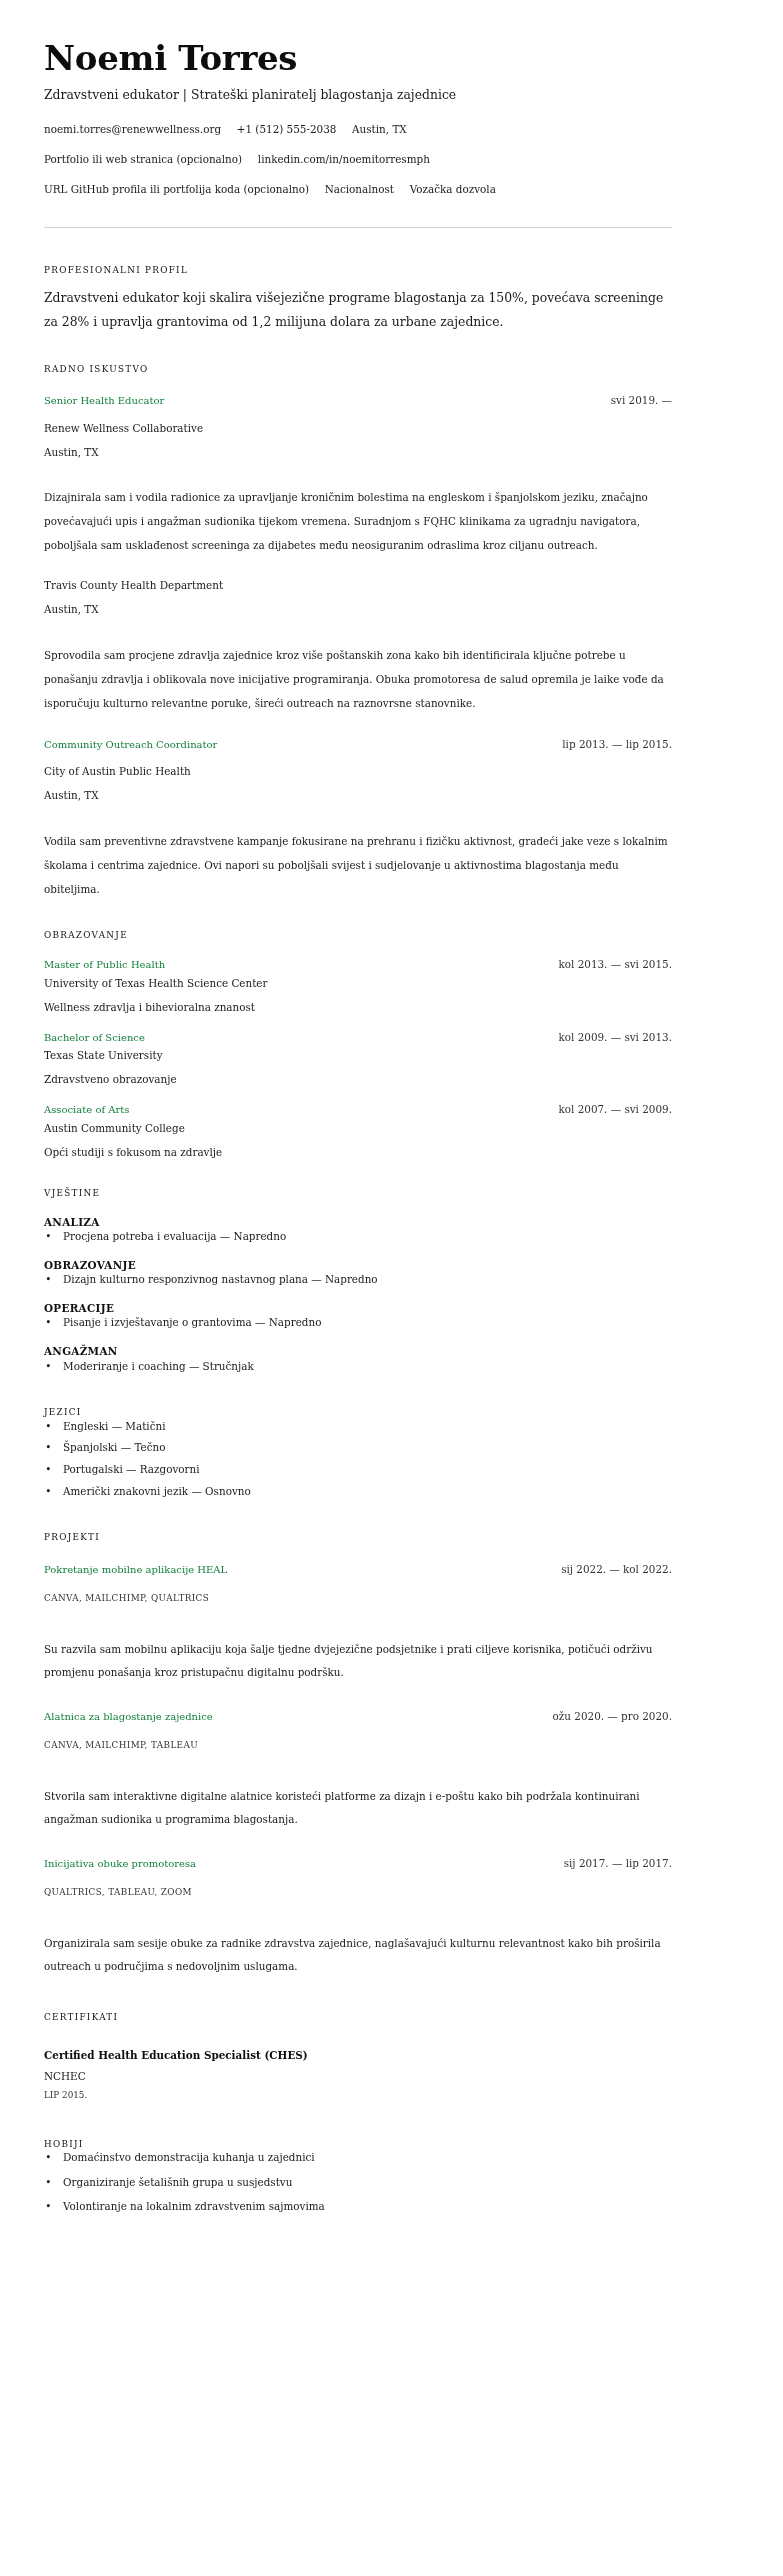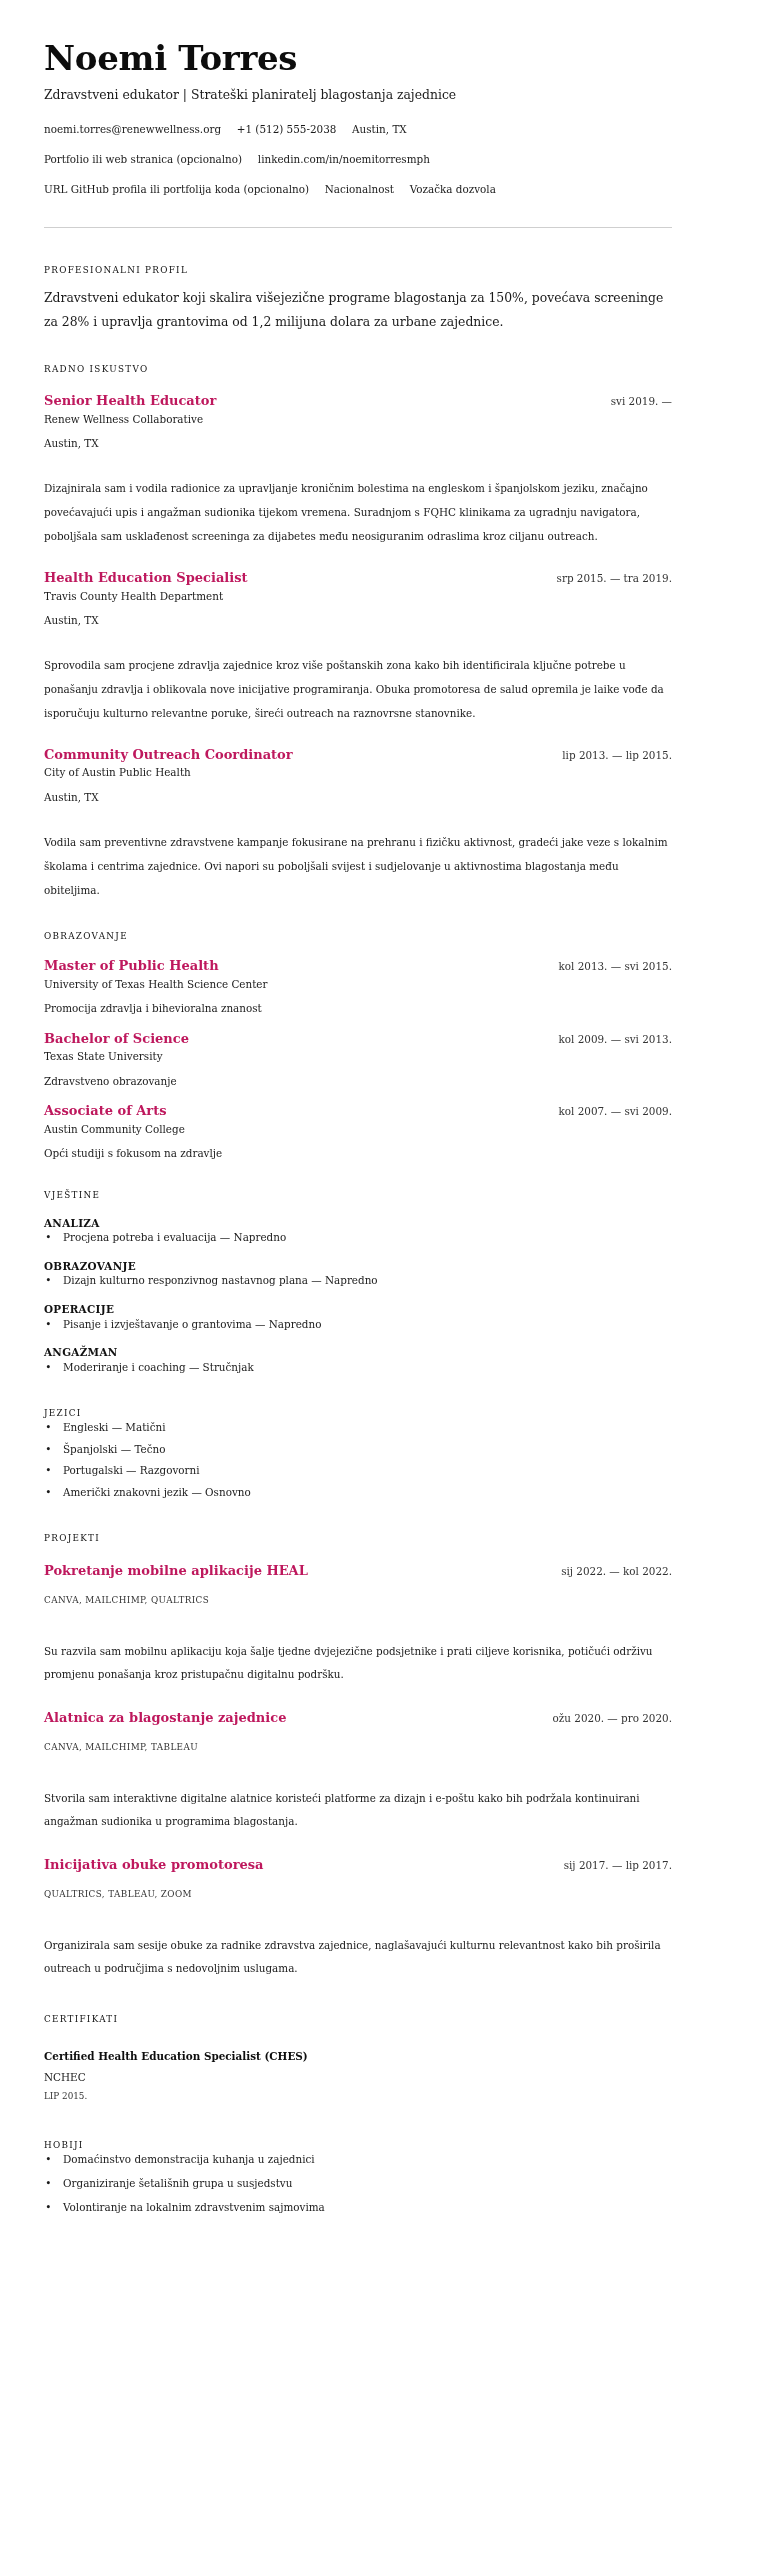"Senior Health Educator" .entry-title { color: #be185d -> #15803d; font-size: 13px -> 10px; font-weight: bold -> normal }
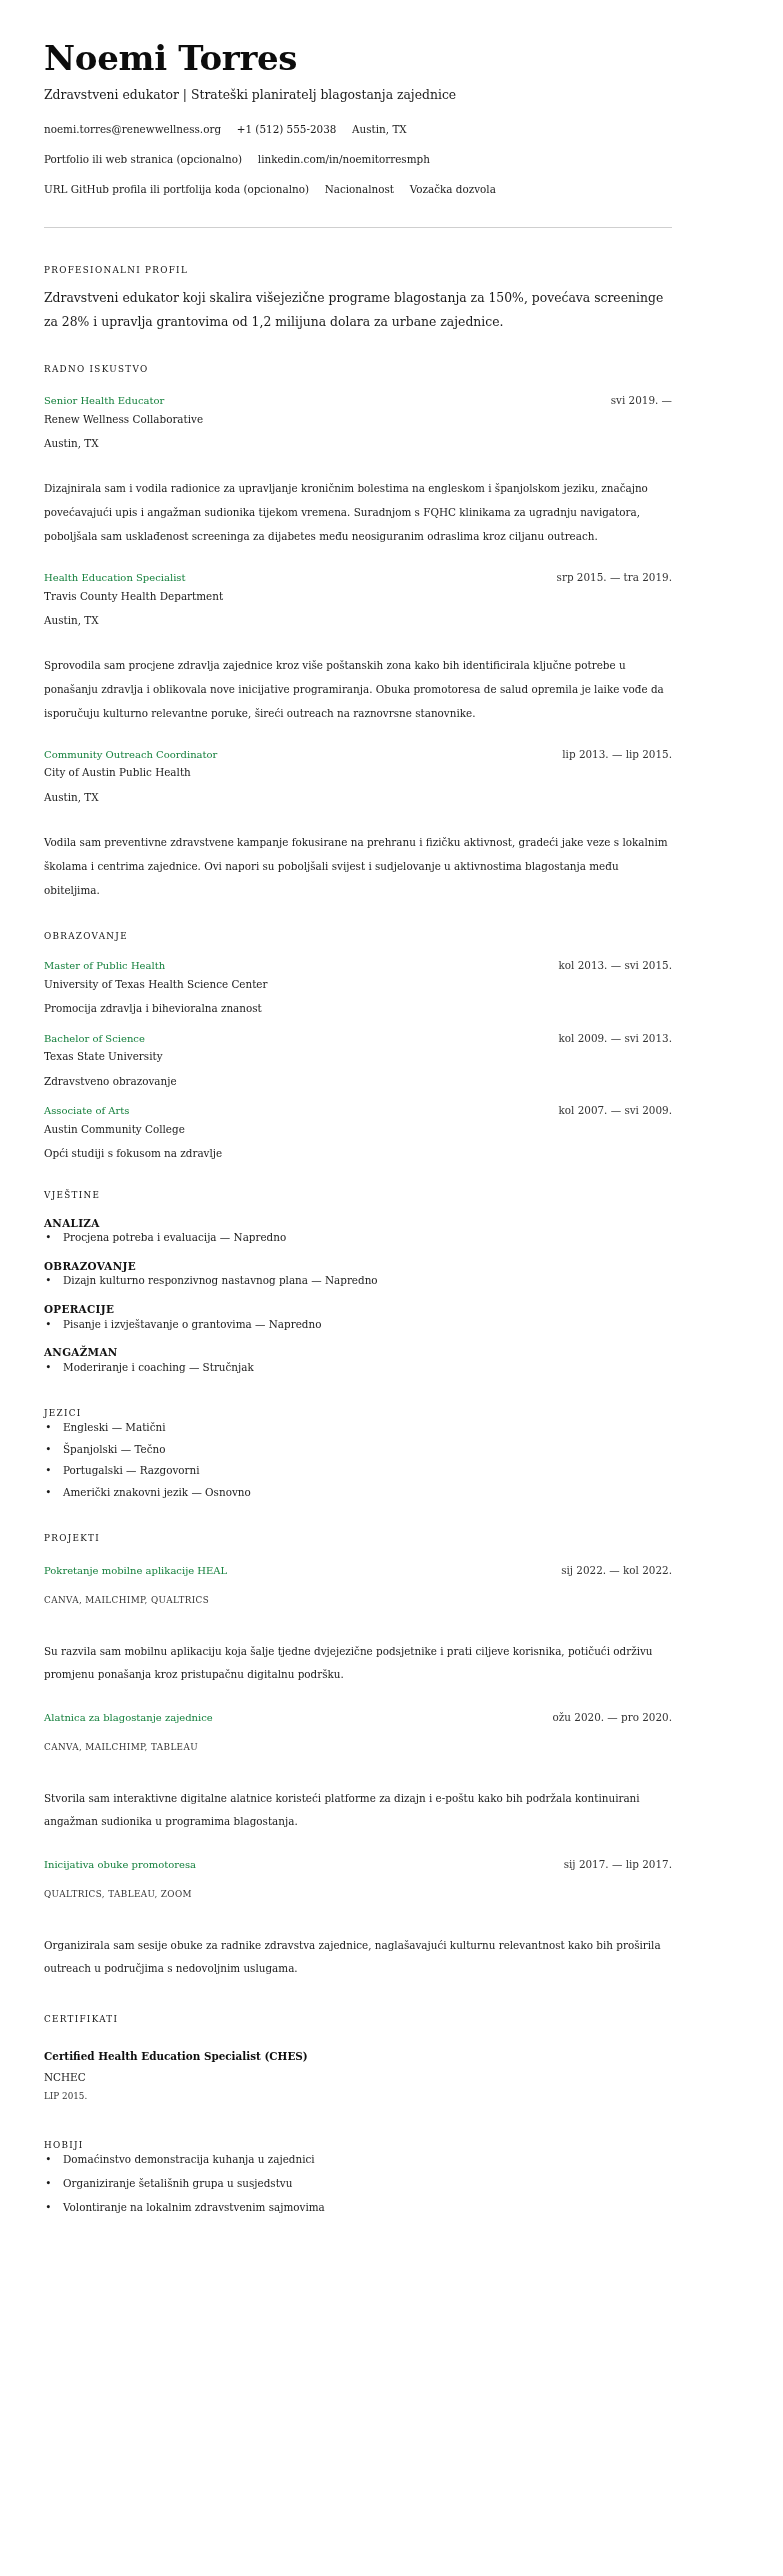"Renew Wellness Collaborative" .entry-org { margin-top: 1px -> 10px }
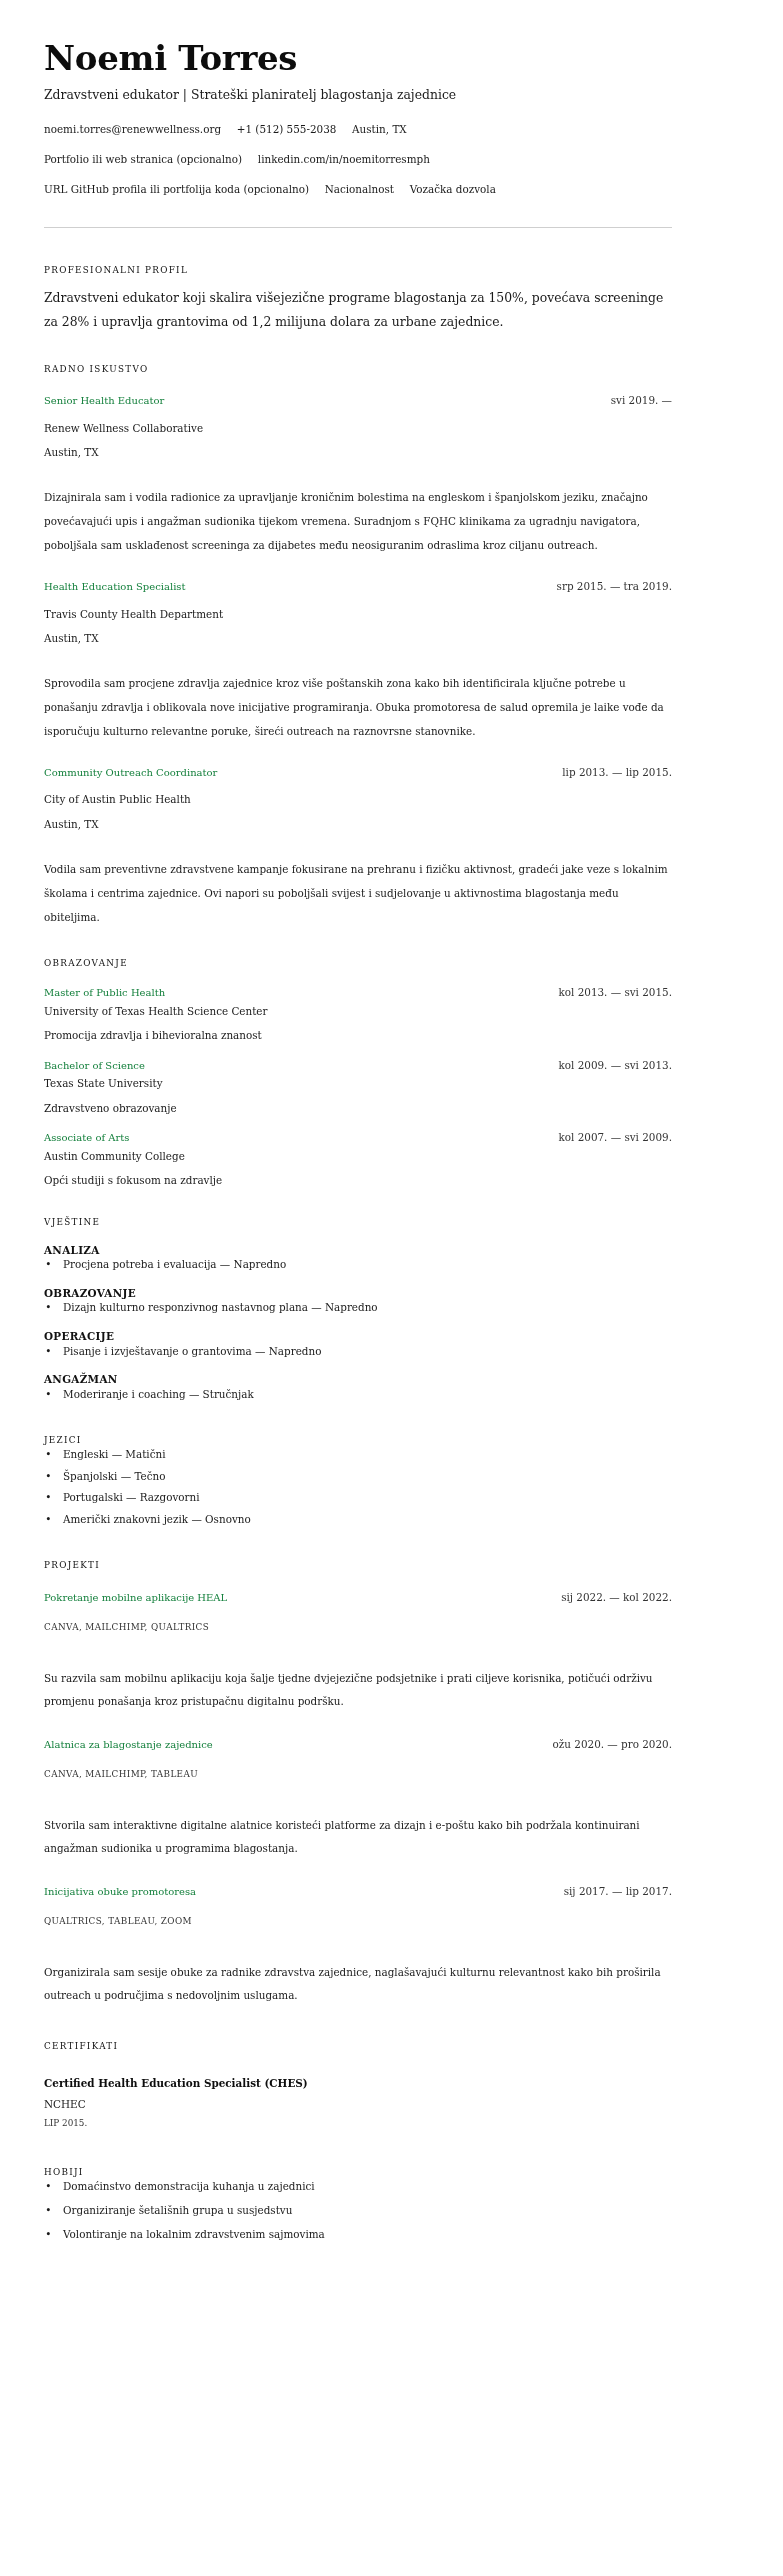"Health Education Specialist" div.entry-head { html: <div> <span>Health Education Specialist</span> <span>srp 2015. — tra 2019.</span> </div> -> none }
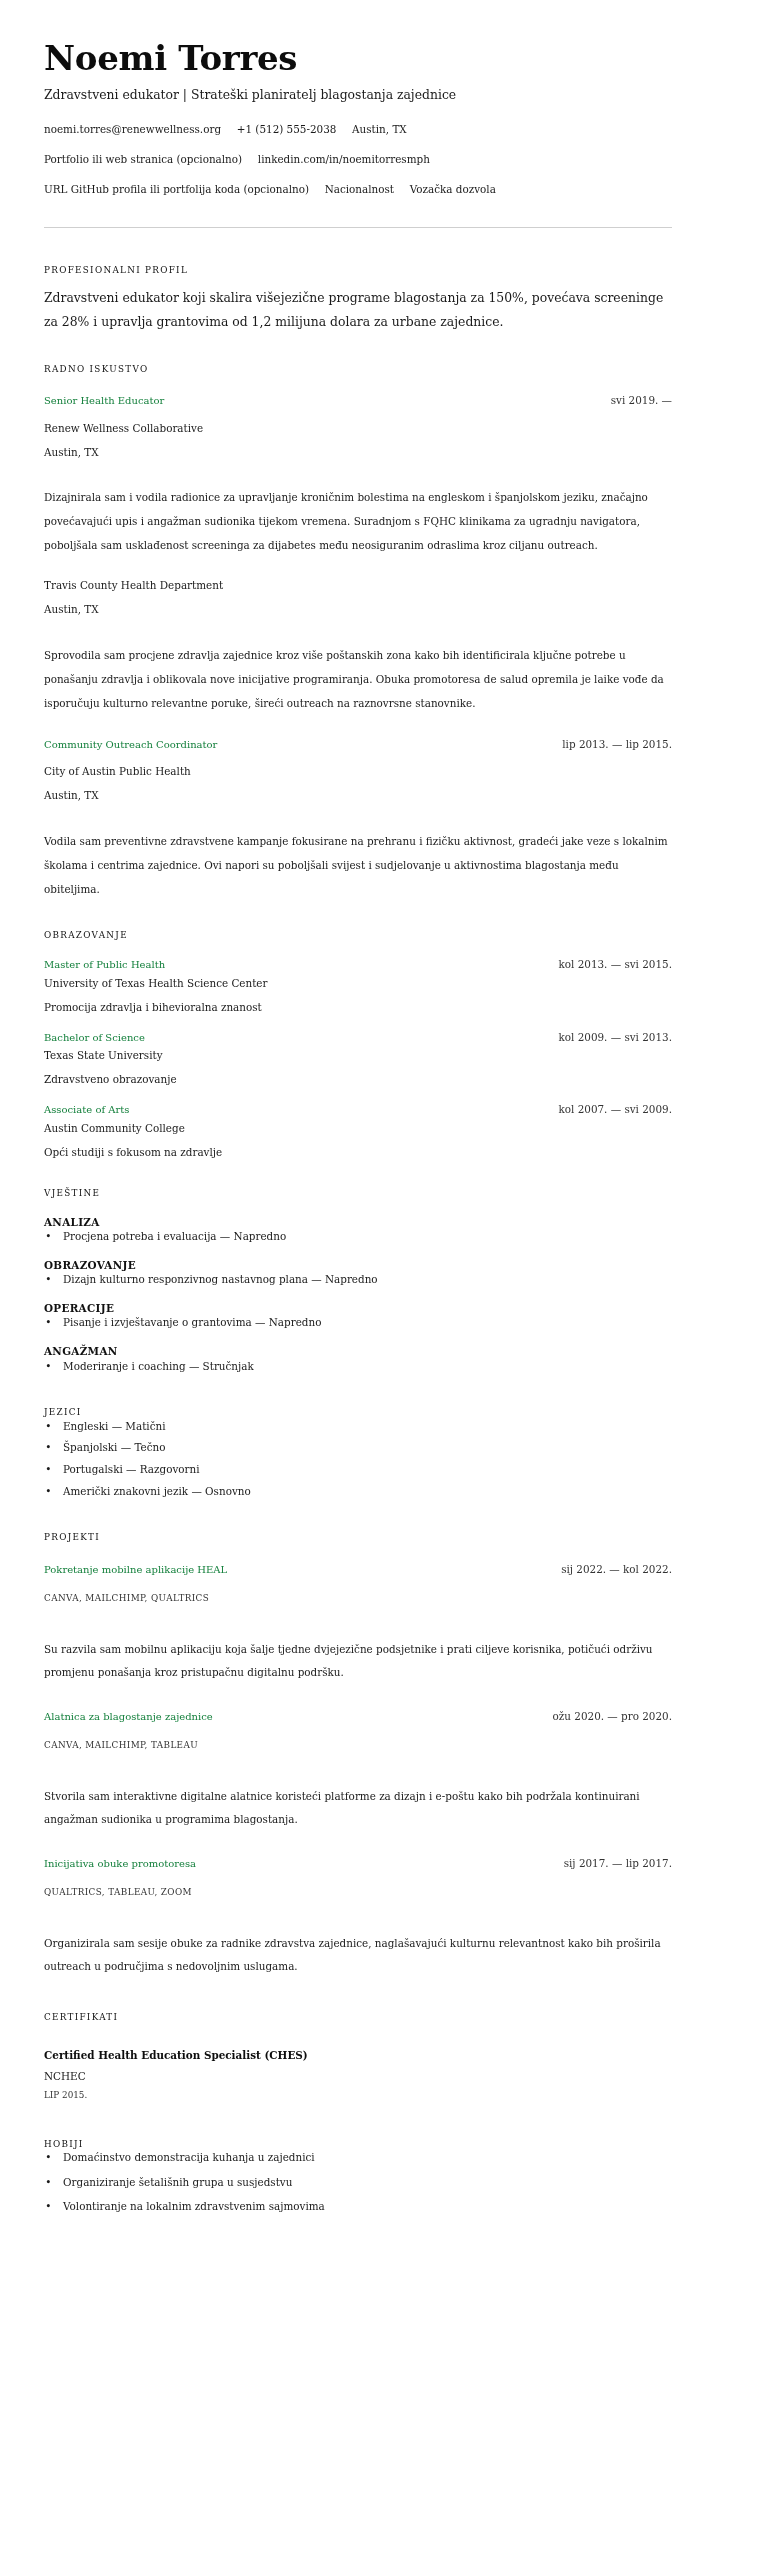"Promocija zdravlja i bihevioralna" div.entry-field { text: Promocija -> Wellness }
